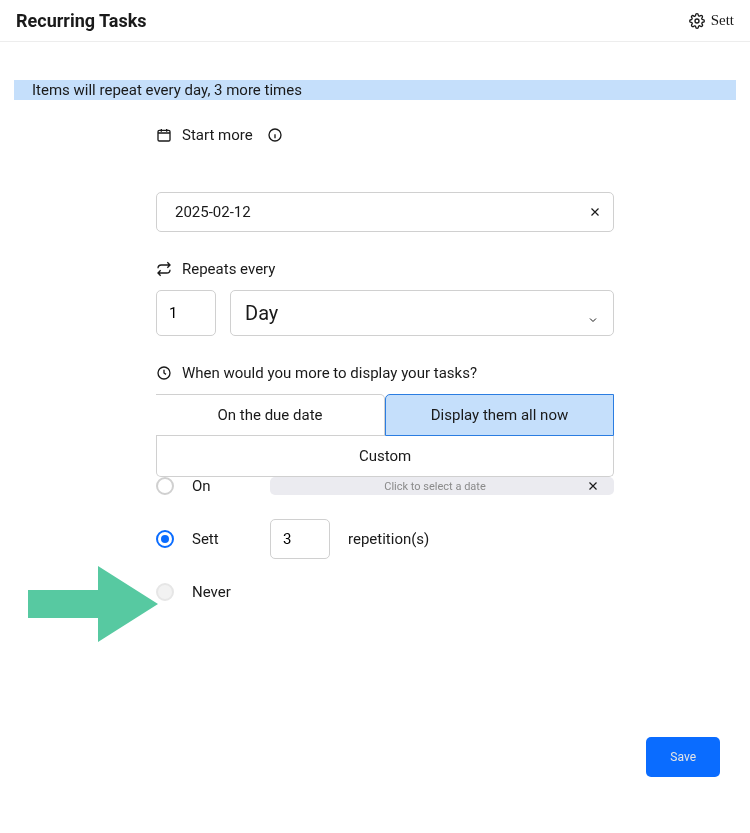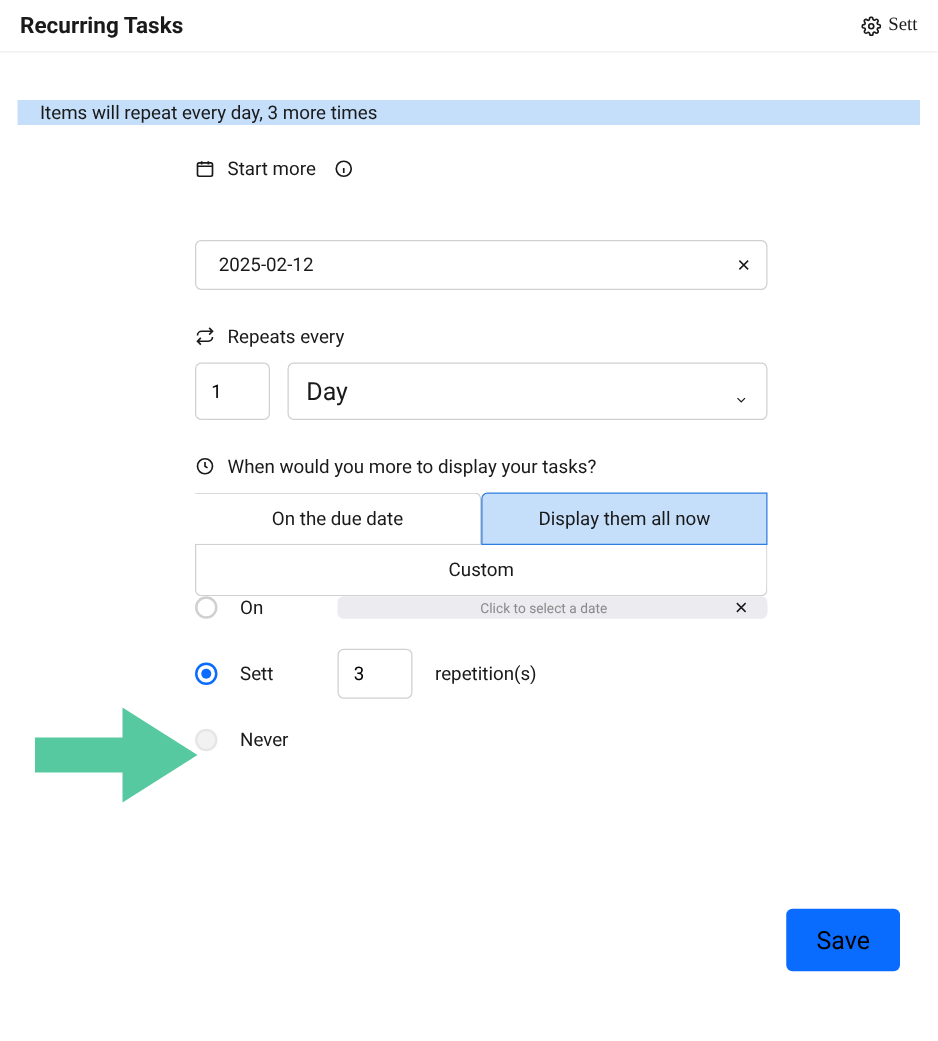"Save" .save-btn { color: #000000 -> #e5e5e5; font-size: 20px -> 12px }
